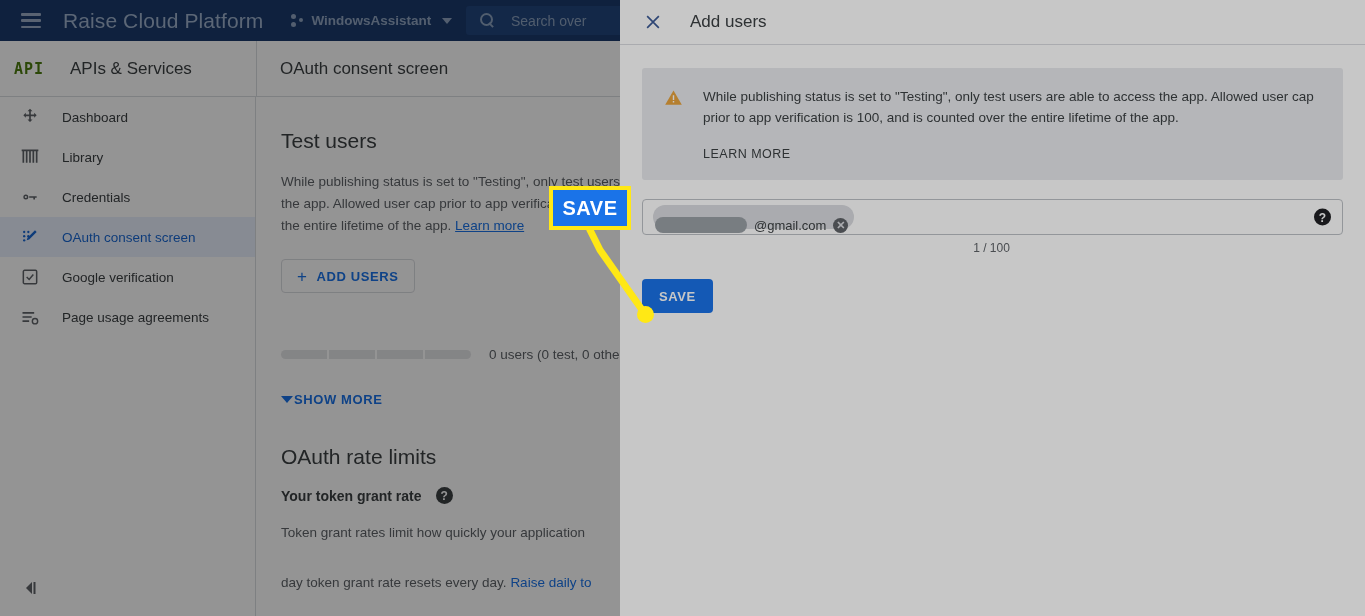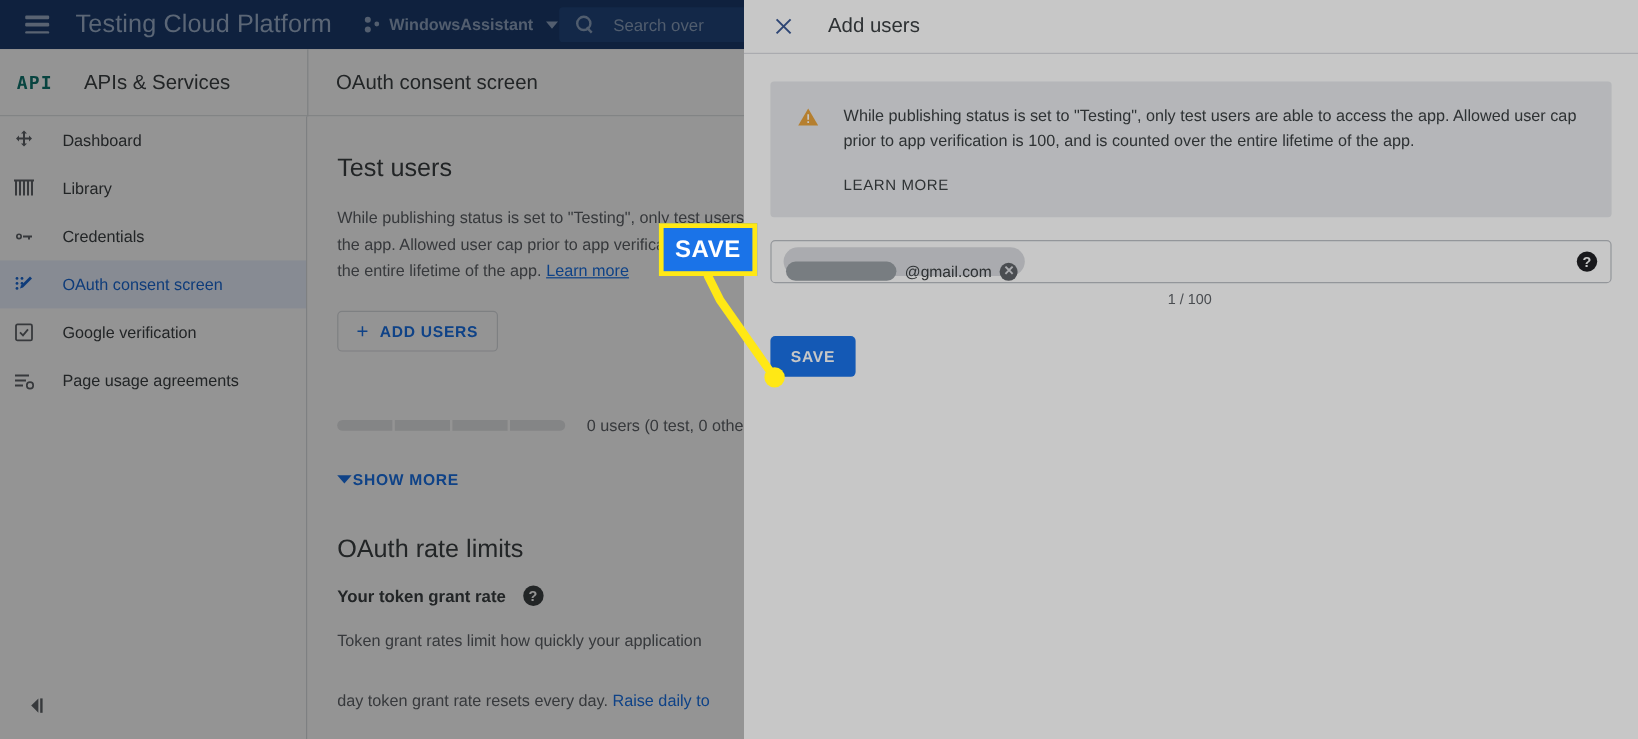"Testing Cloud Platform" div.gcp-brand { text: Testing -> Raise }
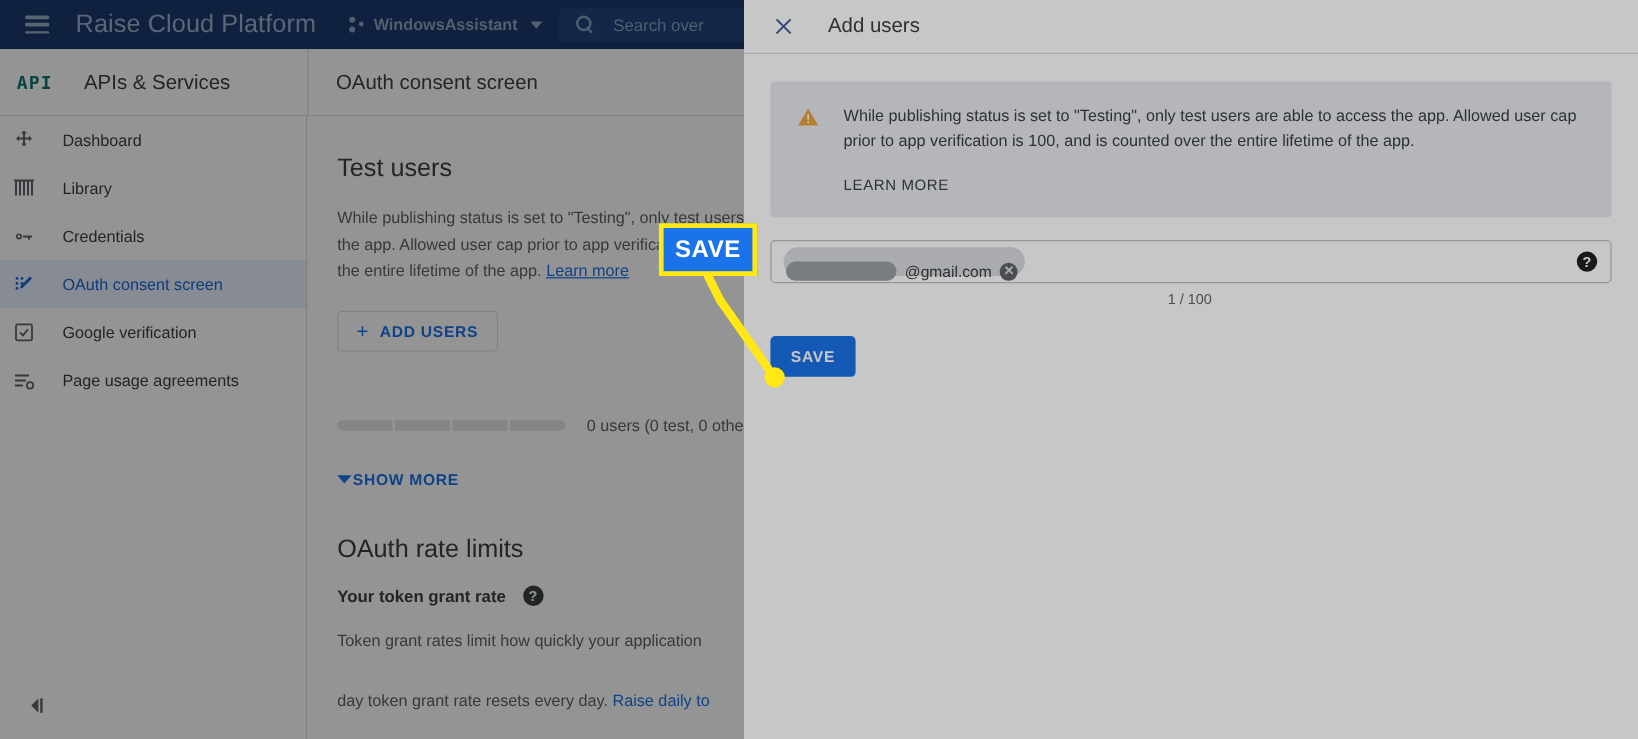"API" .api-logo { color: #0f766e -> #4d7c0f }
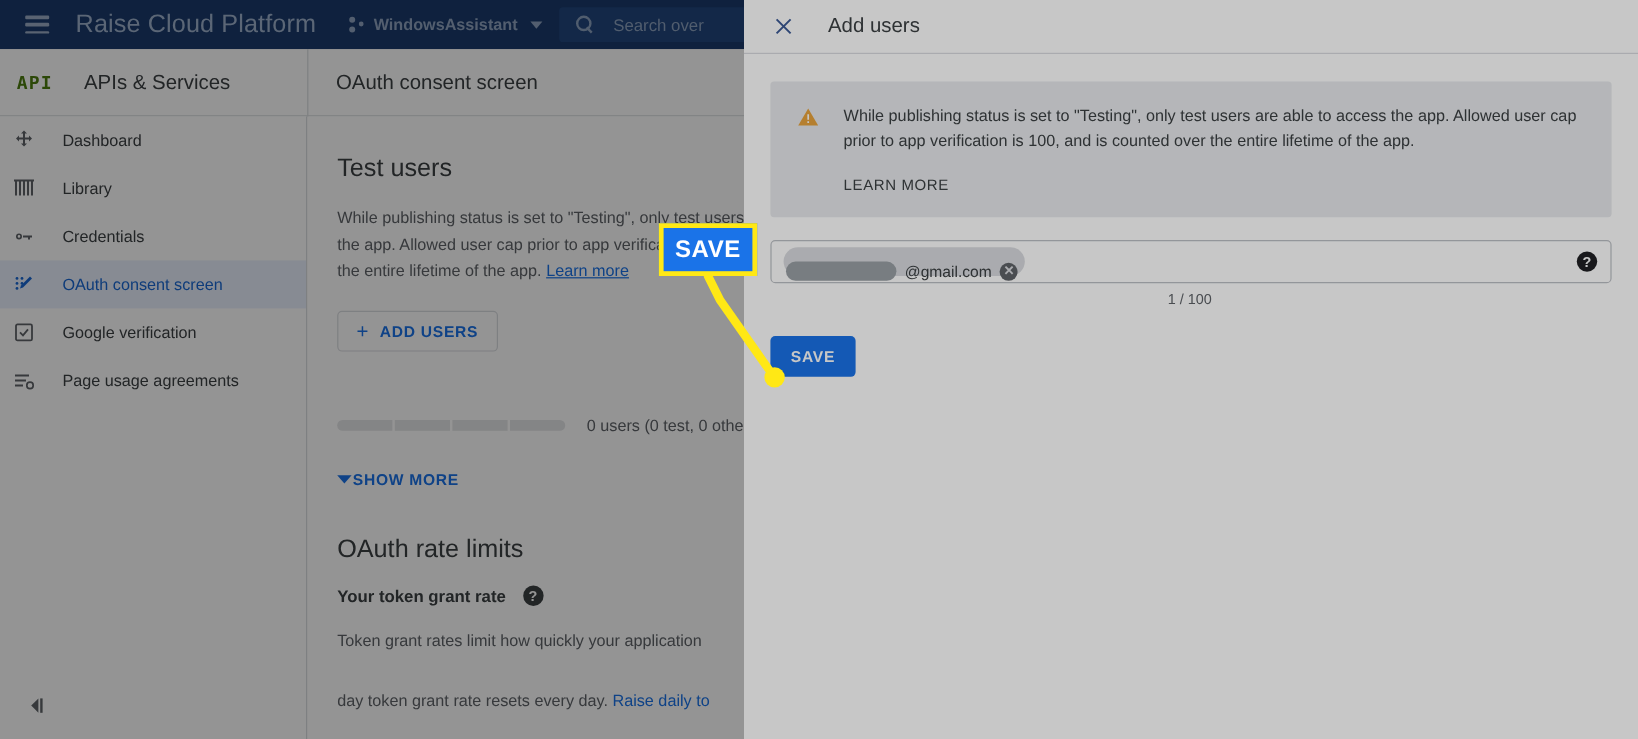"Dashboard" .nav-item { padding-left: 10px -> 20px }
